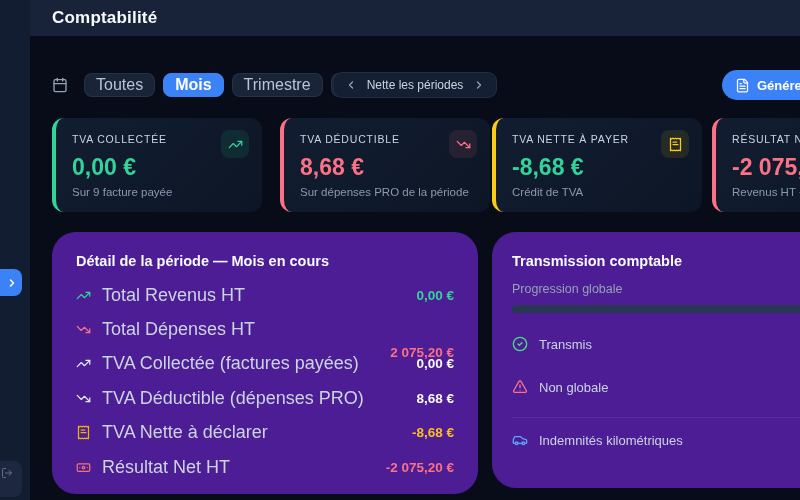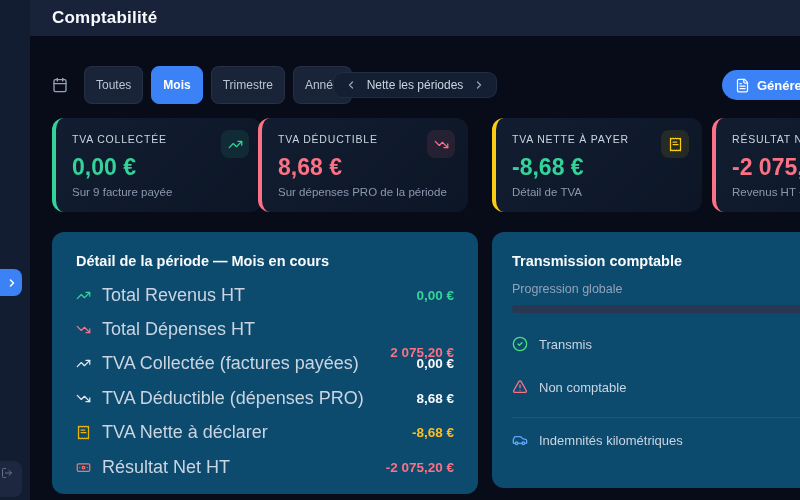"Toutes" .filter-tab { font-size: 12px -> 16px; height: 38px -> 24px }
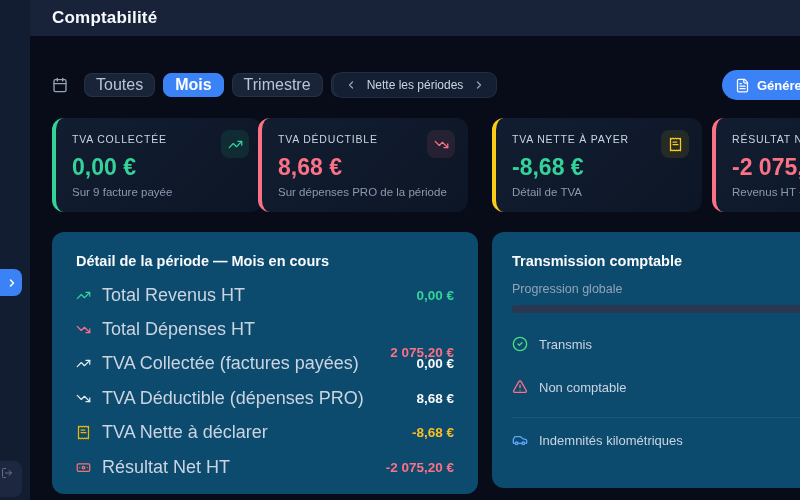"TVA DÉDUCTIBLE" section.kpi-card { left: 258px -> 280px }
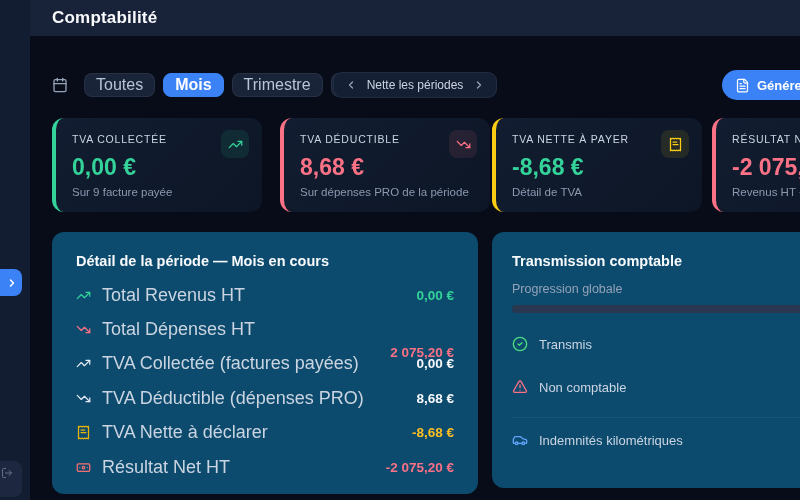"Détail de TVA" div.kpi-sub { text: Détail -> Crédit }
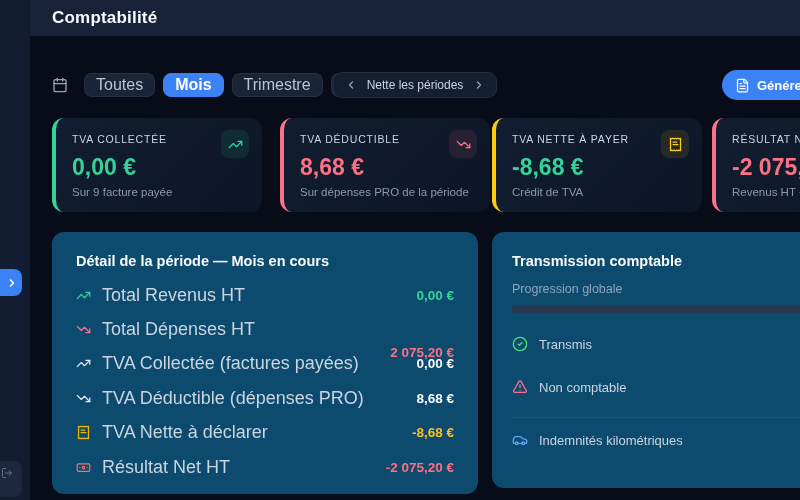"Détail de la période —" .panel { background: #0c4a6e -> #4c1d95; border-radius: 12px -> 24px }
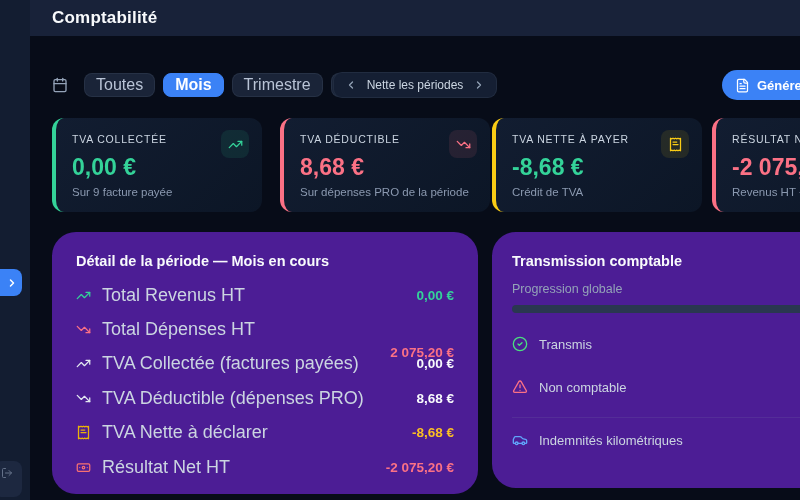"Non comptable" span.trans-row-label { text: comptable -> globale }
